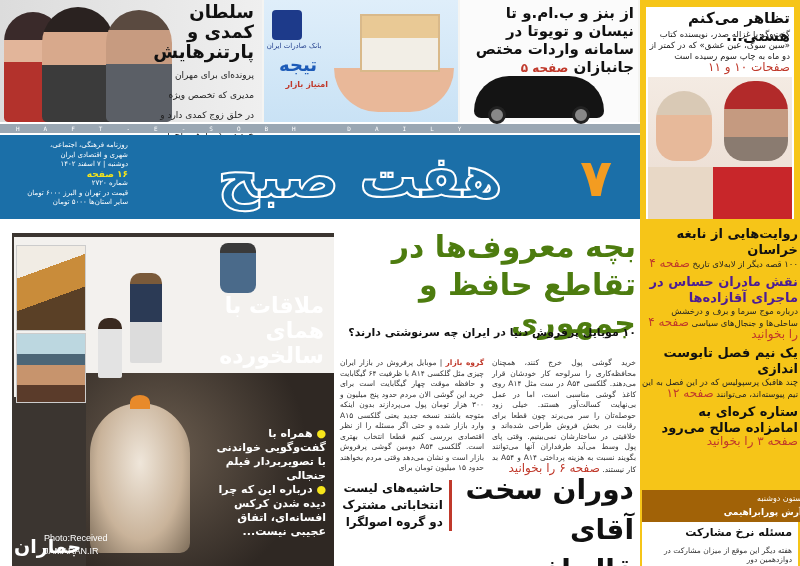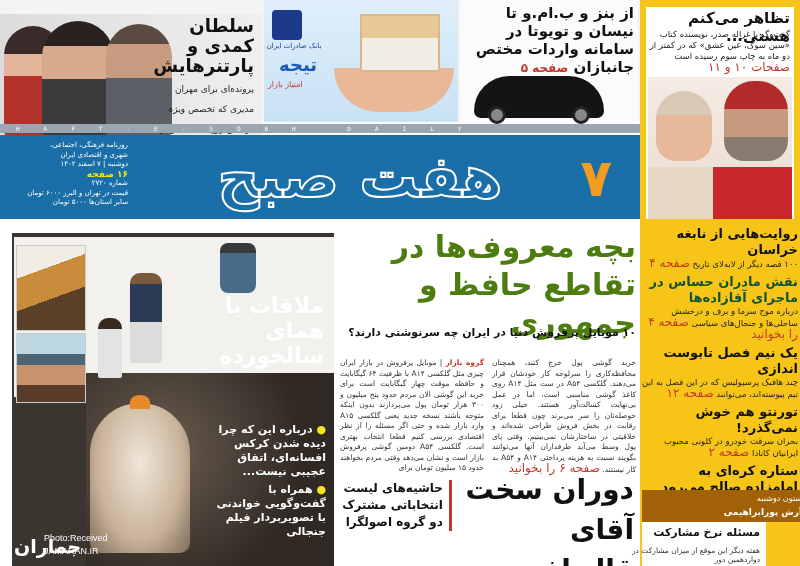"سلطان کمدی و پارتنرهایش" .story-sultan { top: 14px -> 0 }
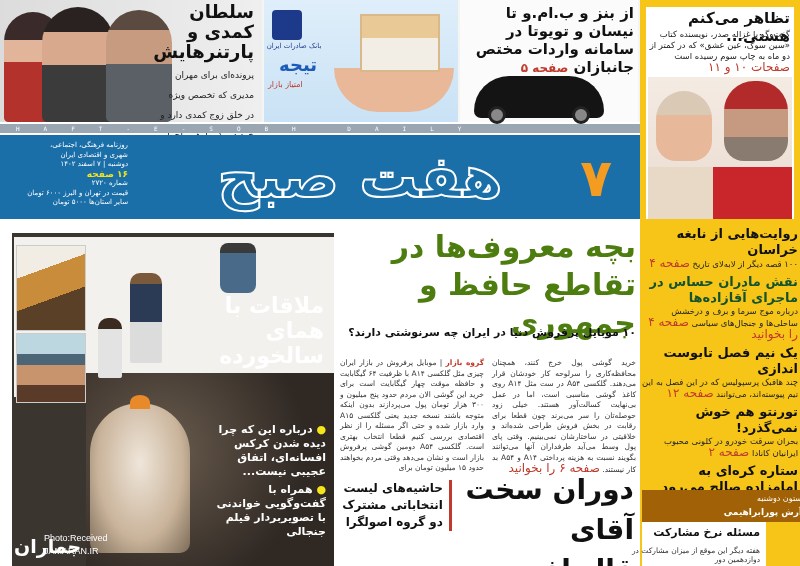"امتیاز بازار" .ad-sub { font-weight: normal -> bold; text-align: left -> right }
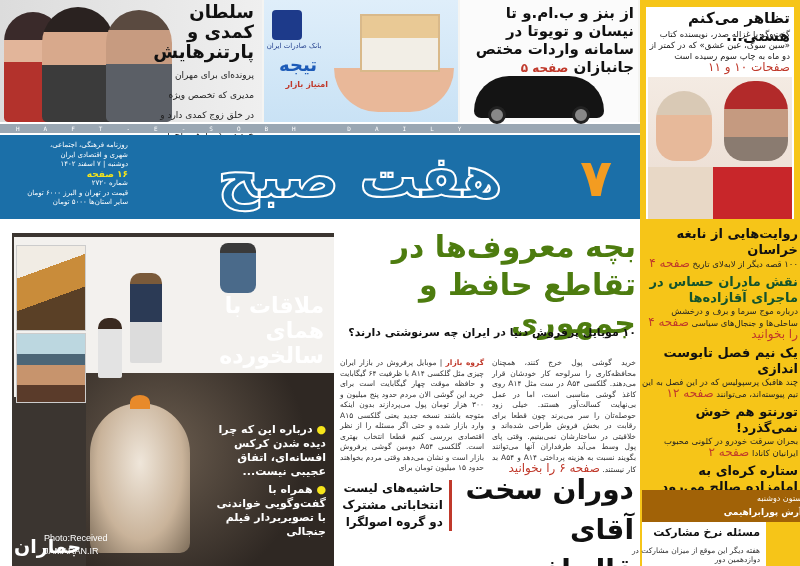"نقش مادران حساس در ماجرای" .rc-h.red { color: #14532d -> #4c1d95 }
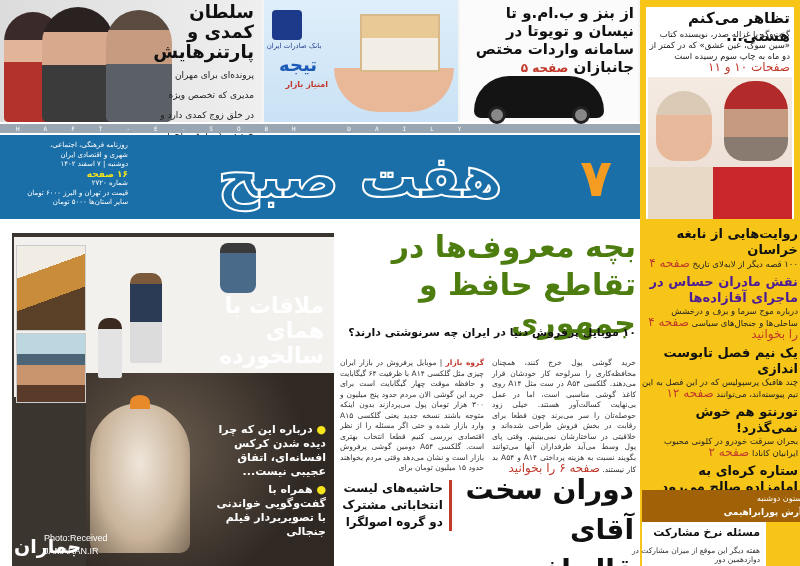"تورنتو هم خوش نمی‌گذرد!" div { html: <div> <div>تورنتو هم خوش نمی‌گذرد!</div> <div><span>بحران سرقت خودرو در کلونی محبوب ایرانیان کانادا</span> <span>صفحه ۲</span></div> </div> -> none }
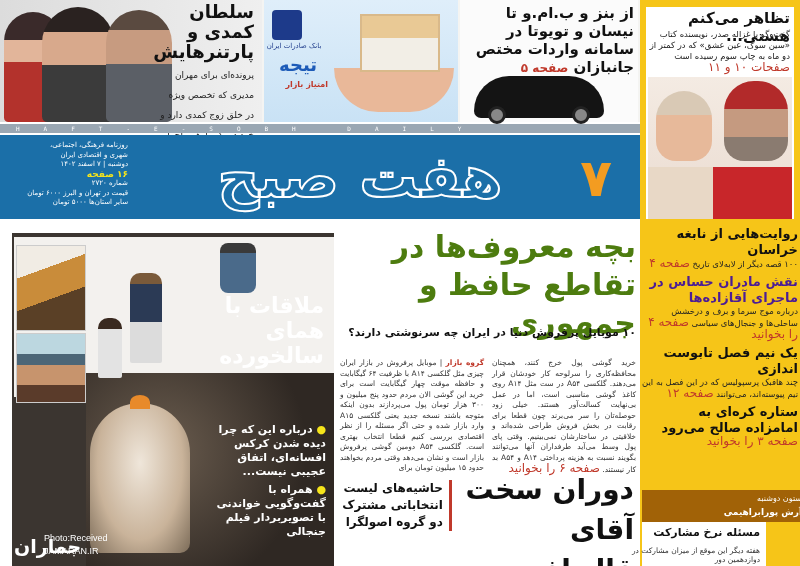"● درباره این که چرا" div { order: before "● همراه با گفت‌وگویی خواندنی" -> after "● همراه با گفت‌وگویی خواندنی" }
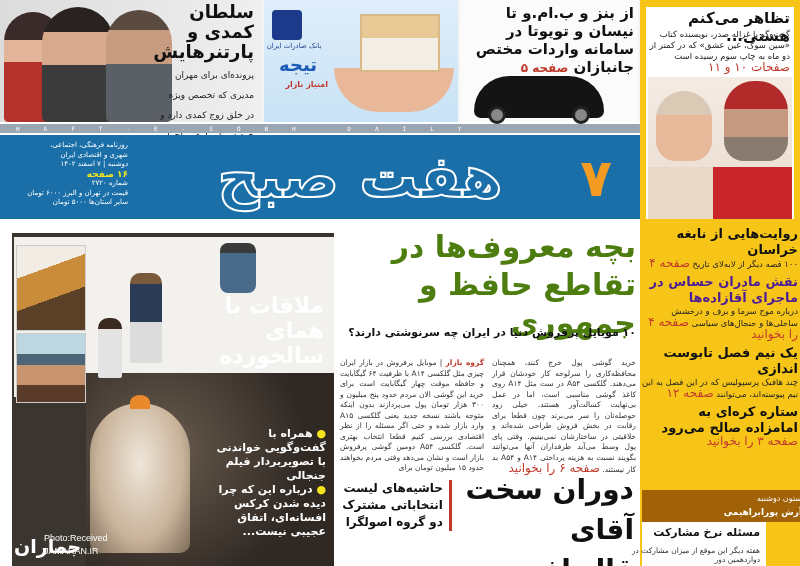"مسئله نرخ مشارکت" .column-body { width: 124px -> 156px }
